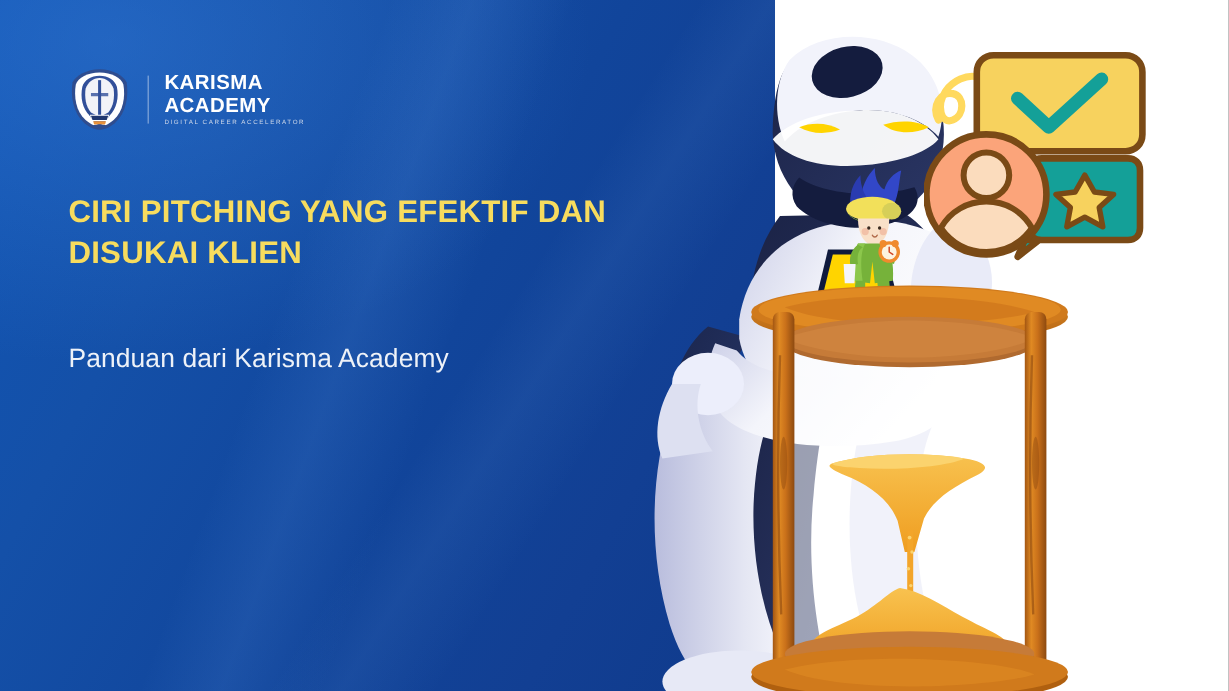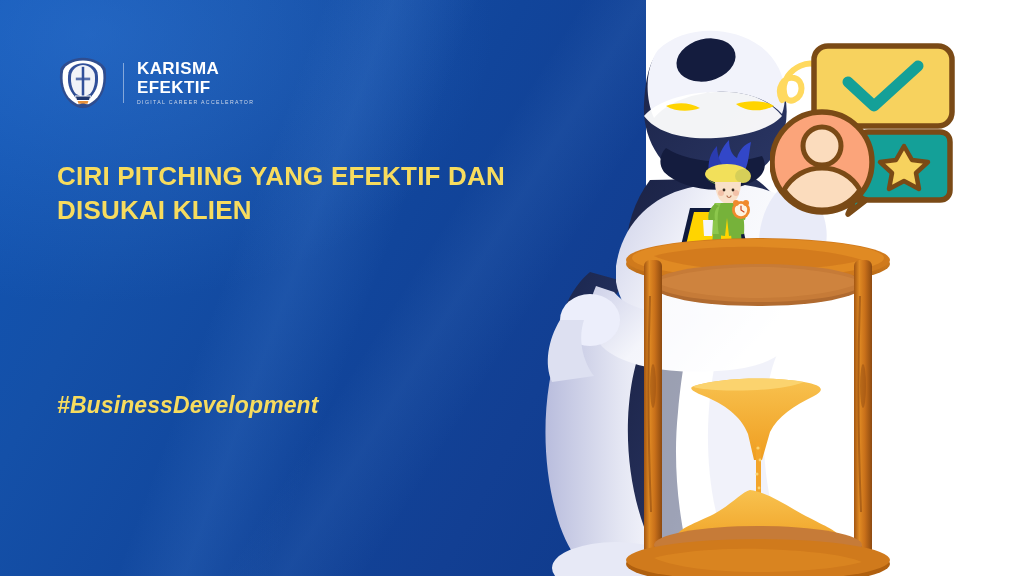"EFEKTIF" div.logo-l2 { text: EFEKTIF -> ACADEMY }
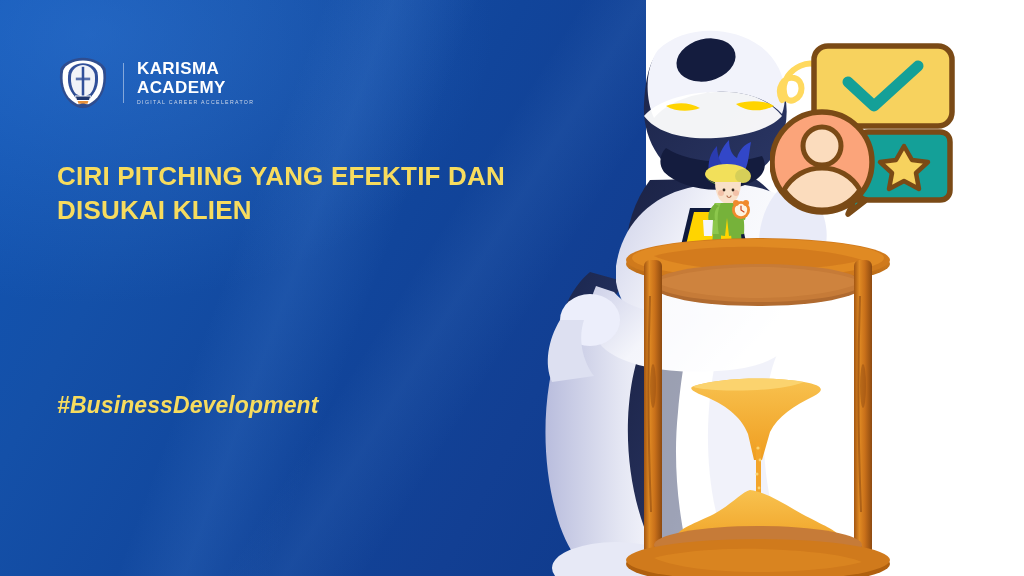"Panduan dari Karisma Academy" div.subtitle { html: none -> <div>Panduan dari Karisma Academy</div> }
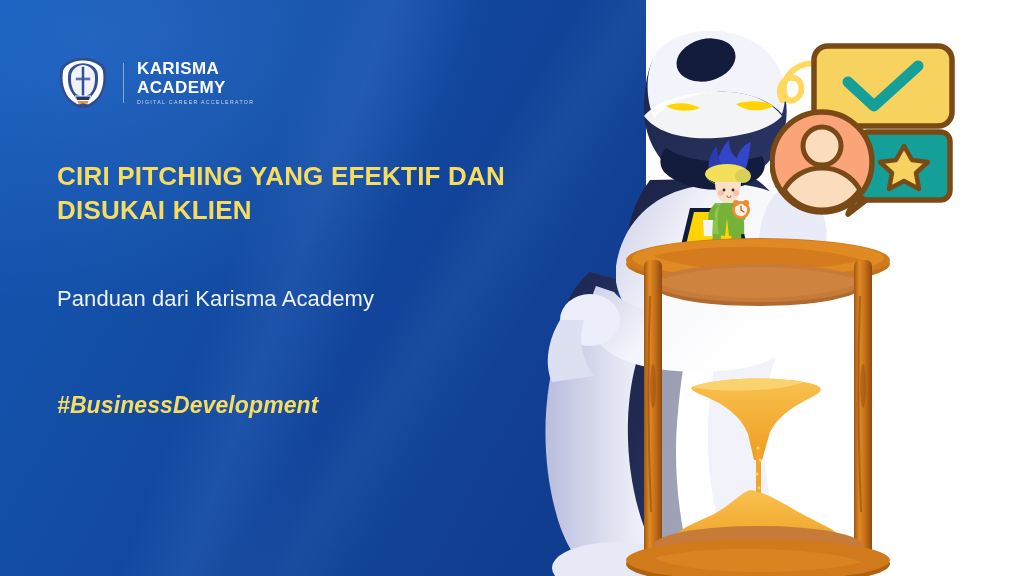"#BusinessDevelopment" div.hashtag { html: <div>#BusinessDevelopment</div> -> none }
